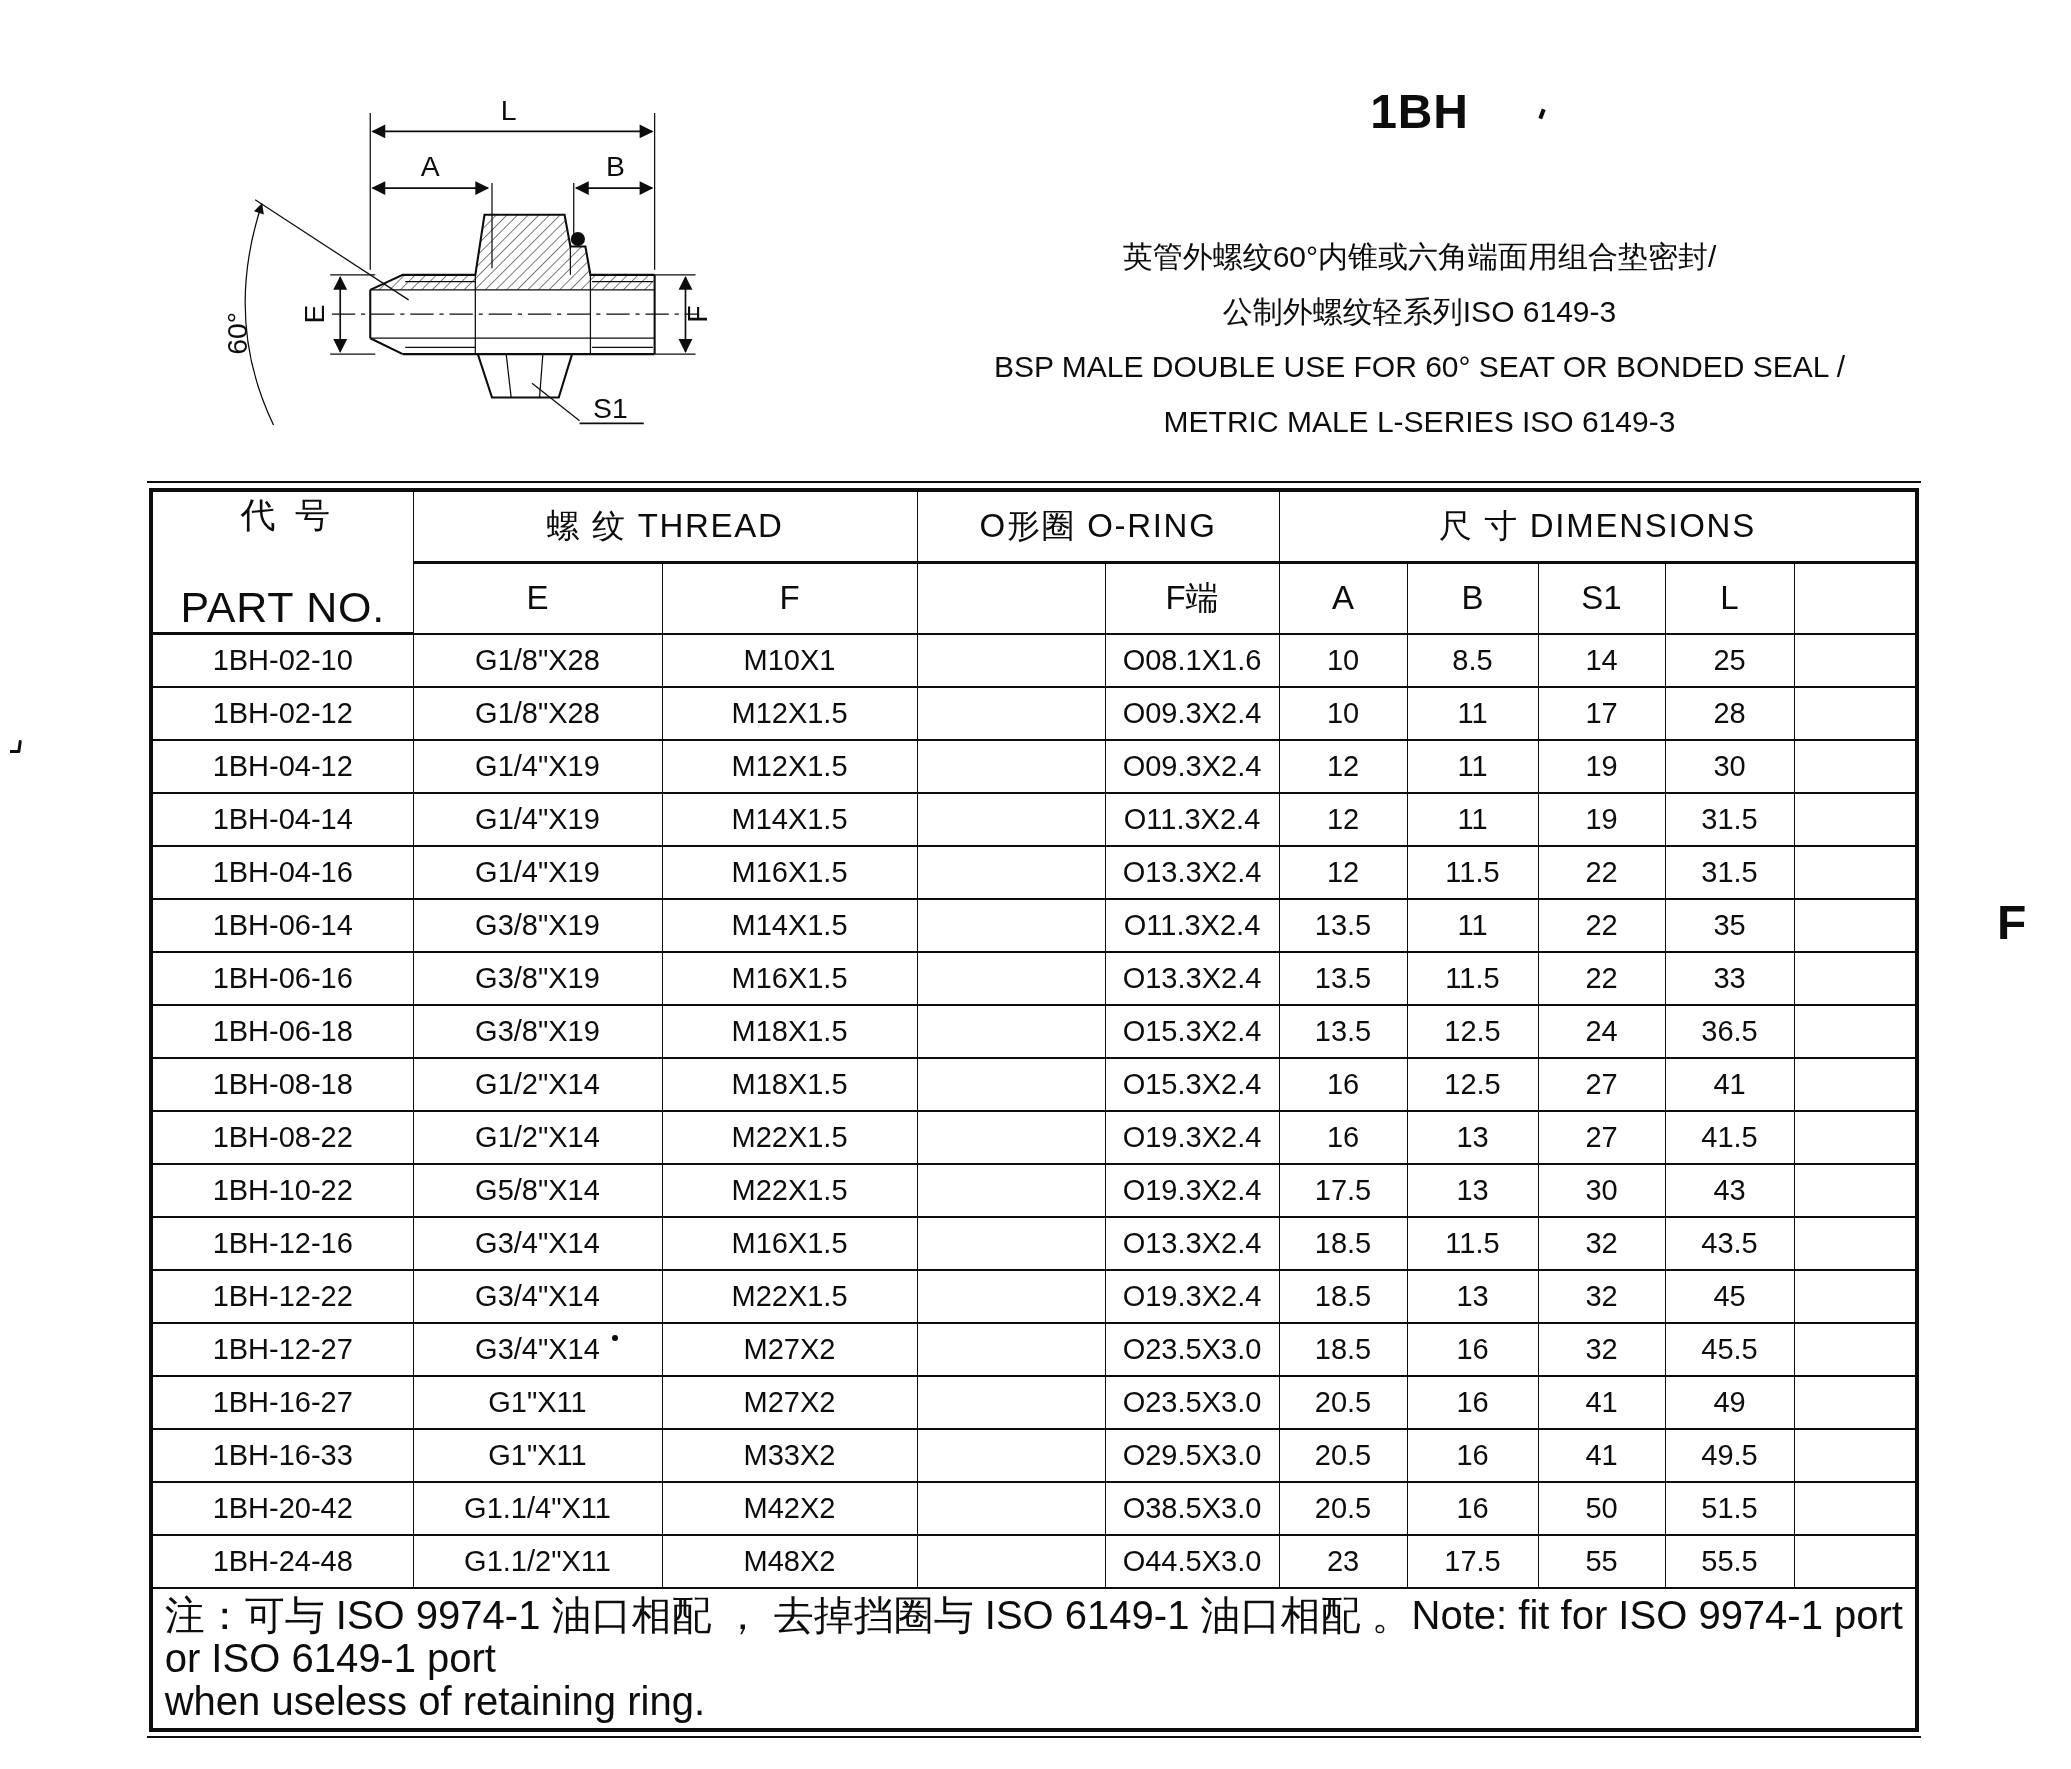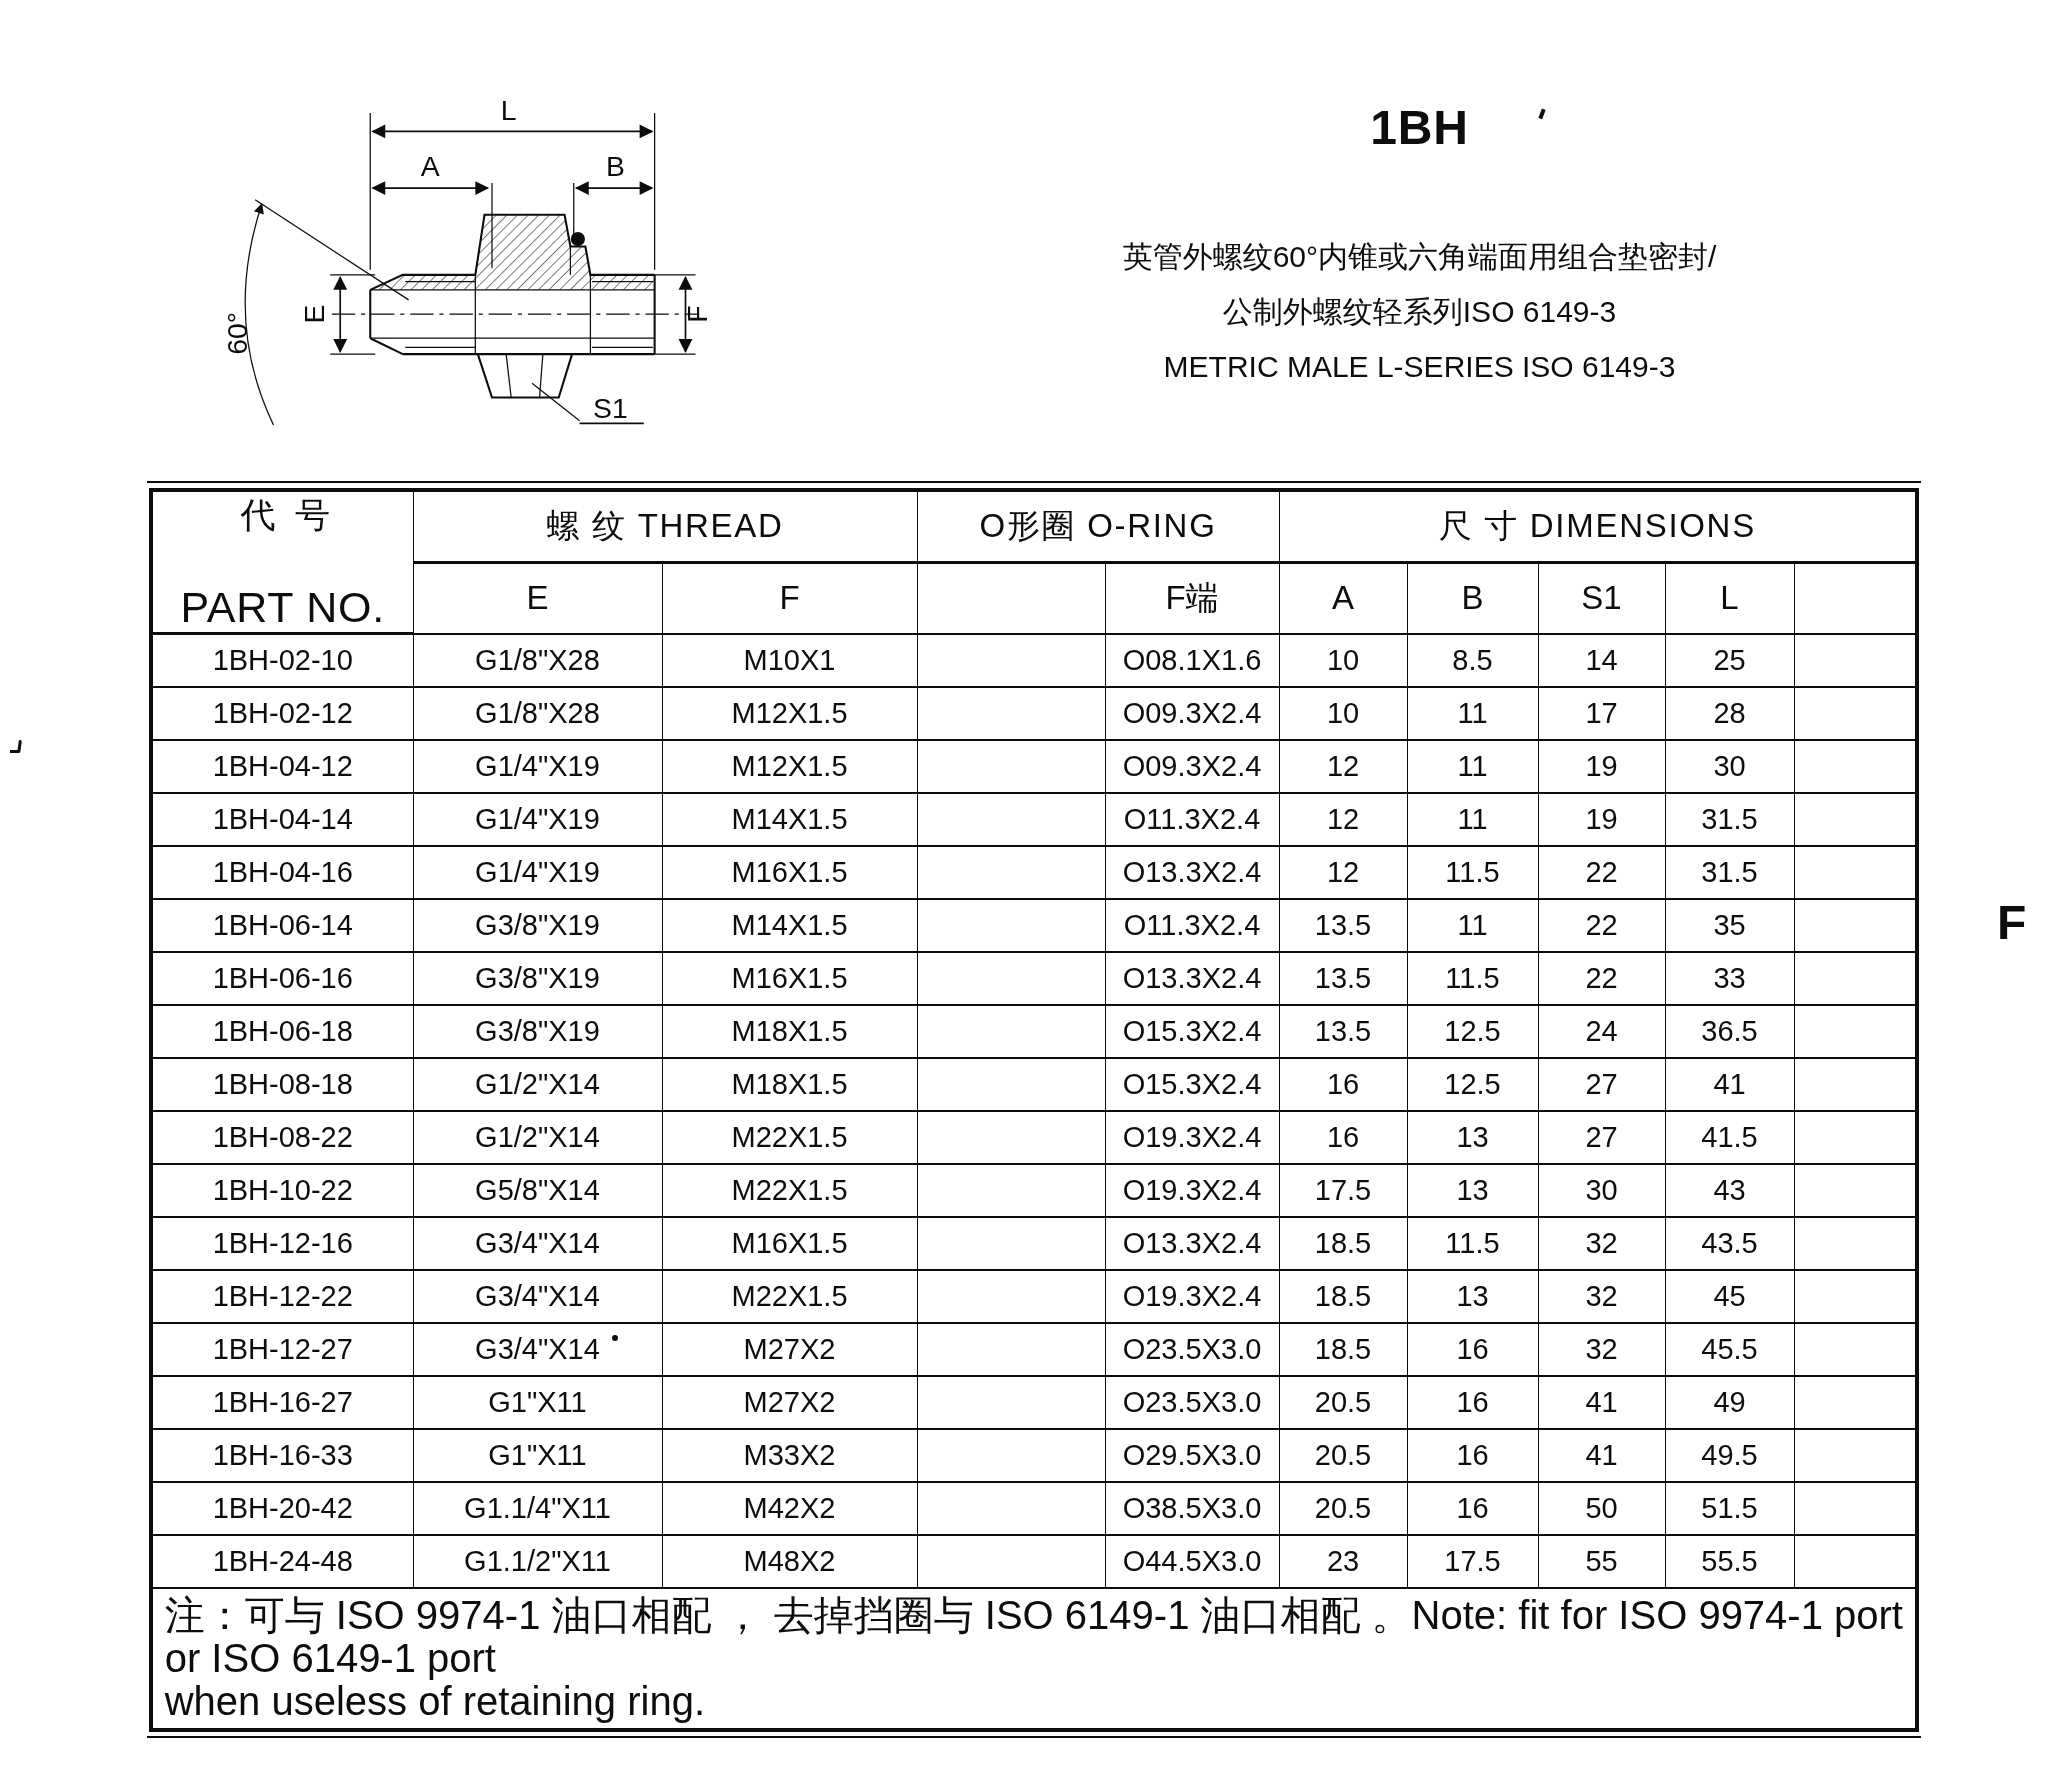"1BH" .page-title { top: 100px -> 84px }
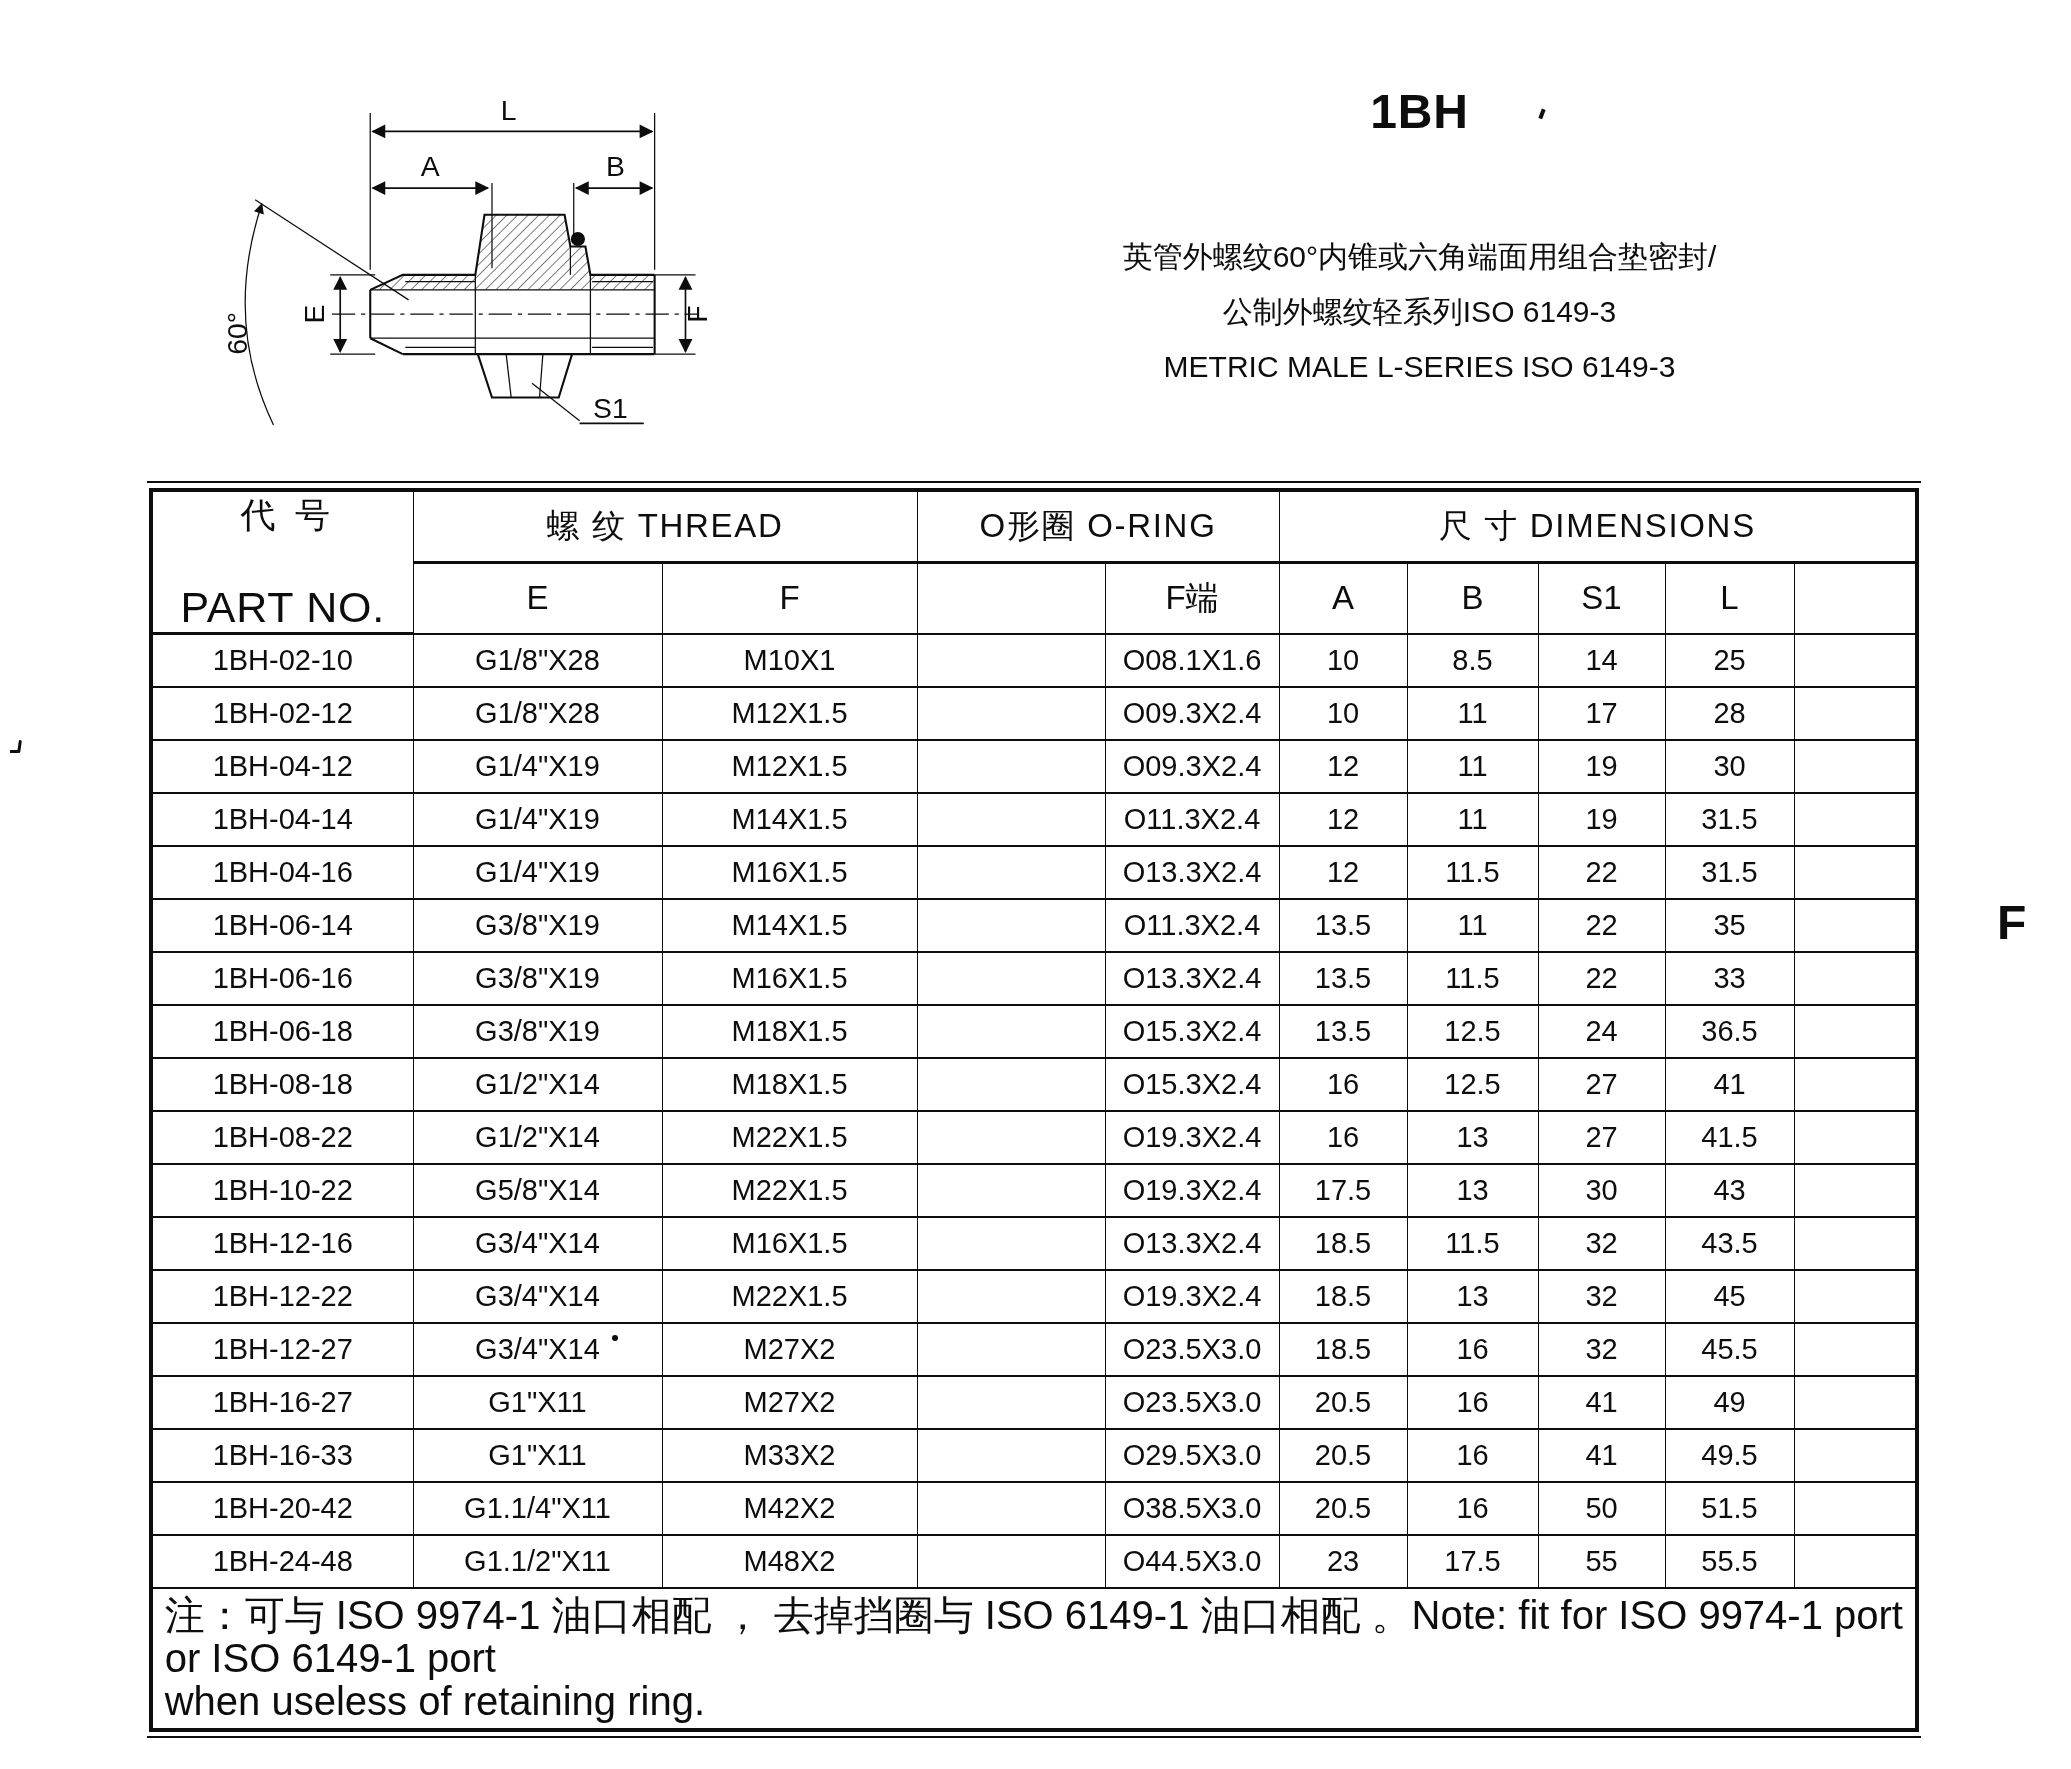"BSP MALE DOUBLE USE FOR" div { html: none -> <div>BSP MALE DOUBLE USE FOR 60° SEAT OR BONDED SEAL /</div> }
